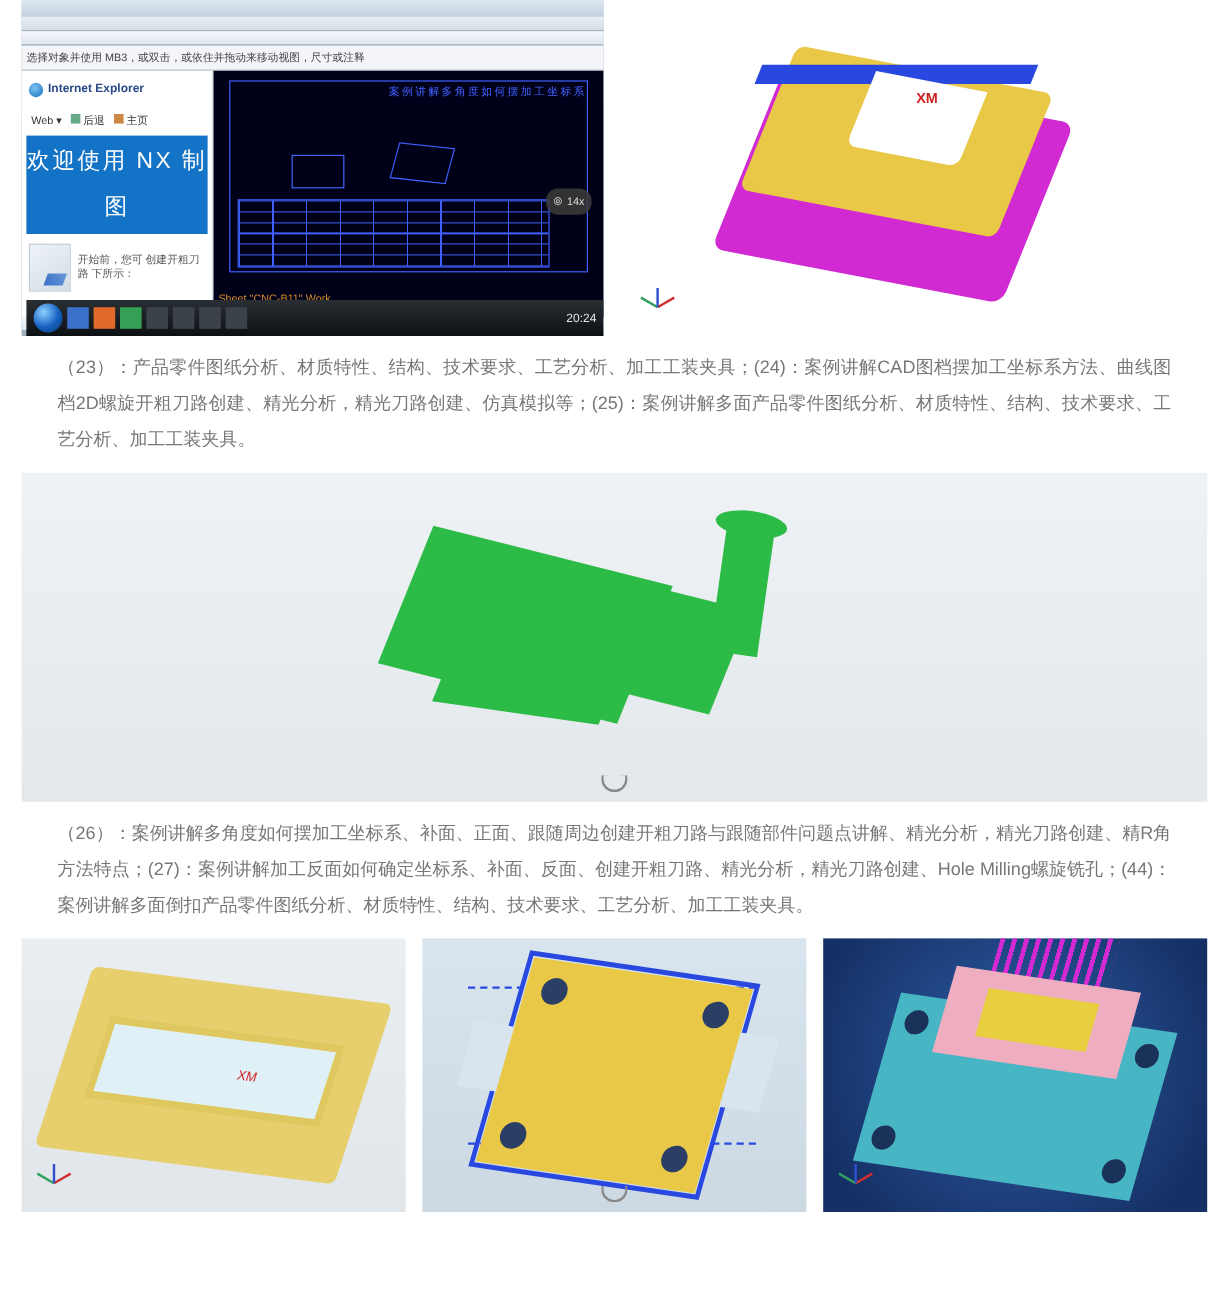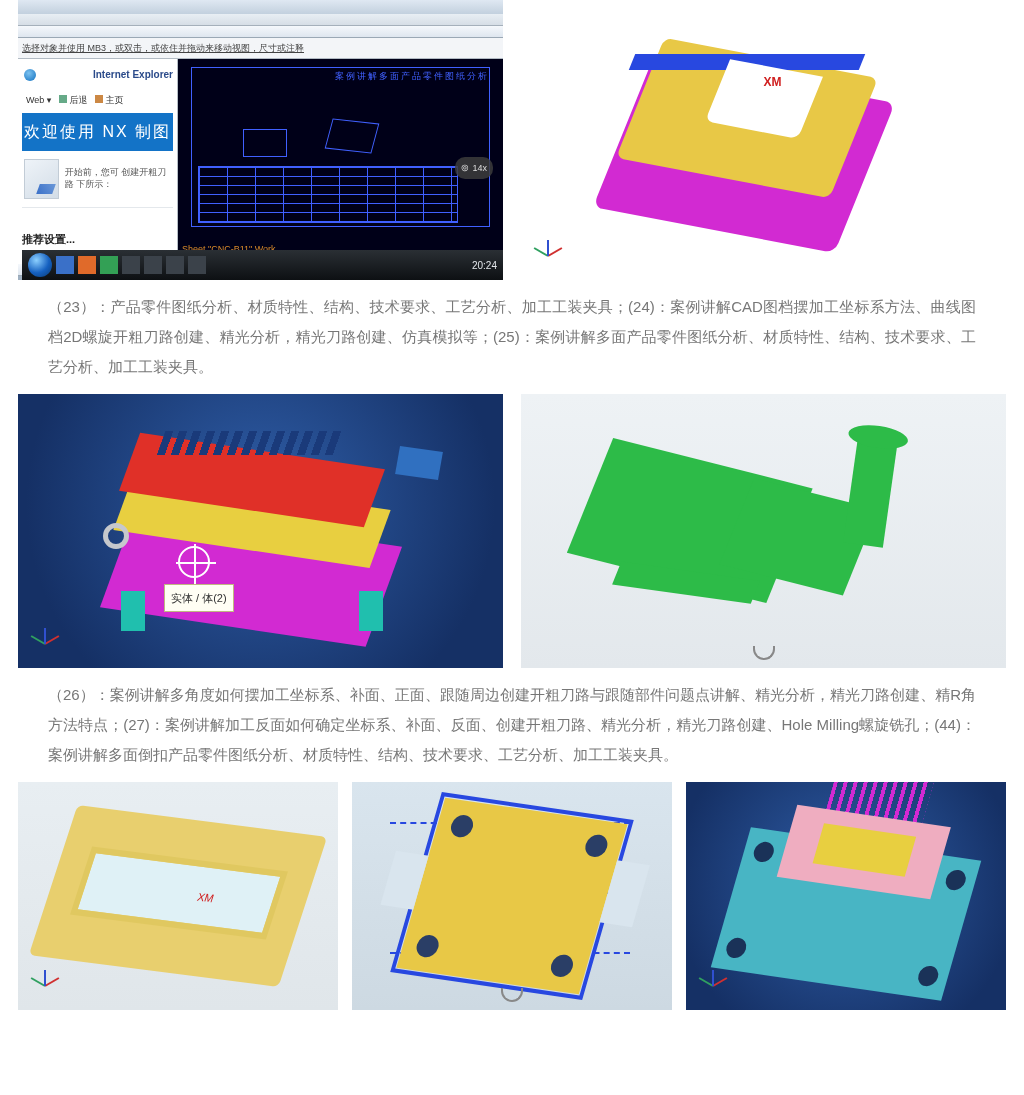"选择对象并使用 MB3，或双击，或依住并拖动来移动视图，尺寸或注释" .nx .statusmsg { text-decoration: underline -> none }
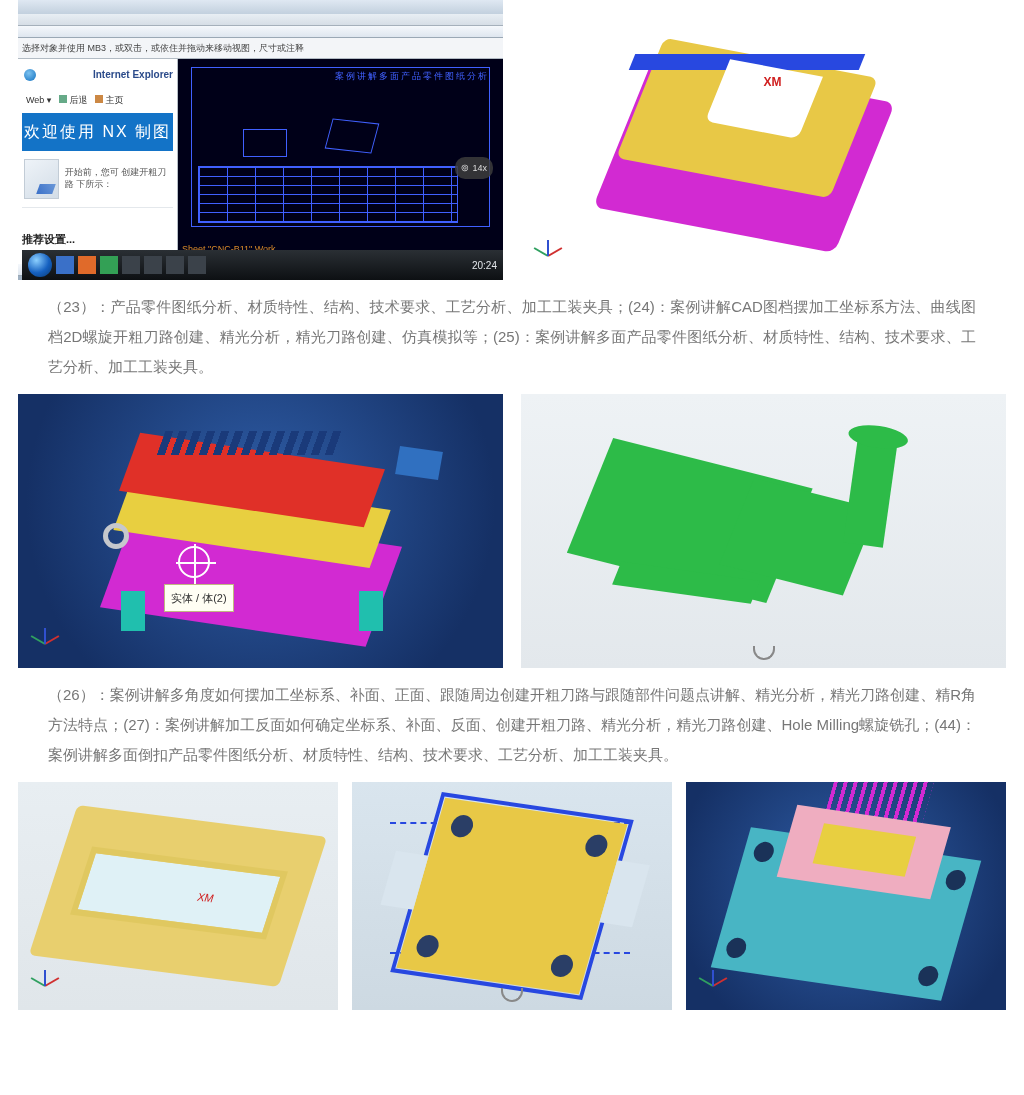"Internet Explorer" .ie-bar { justify-content: space-between -> none }
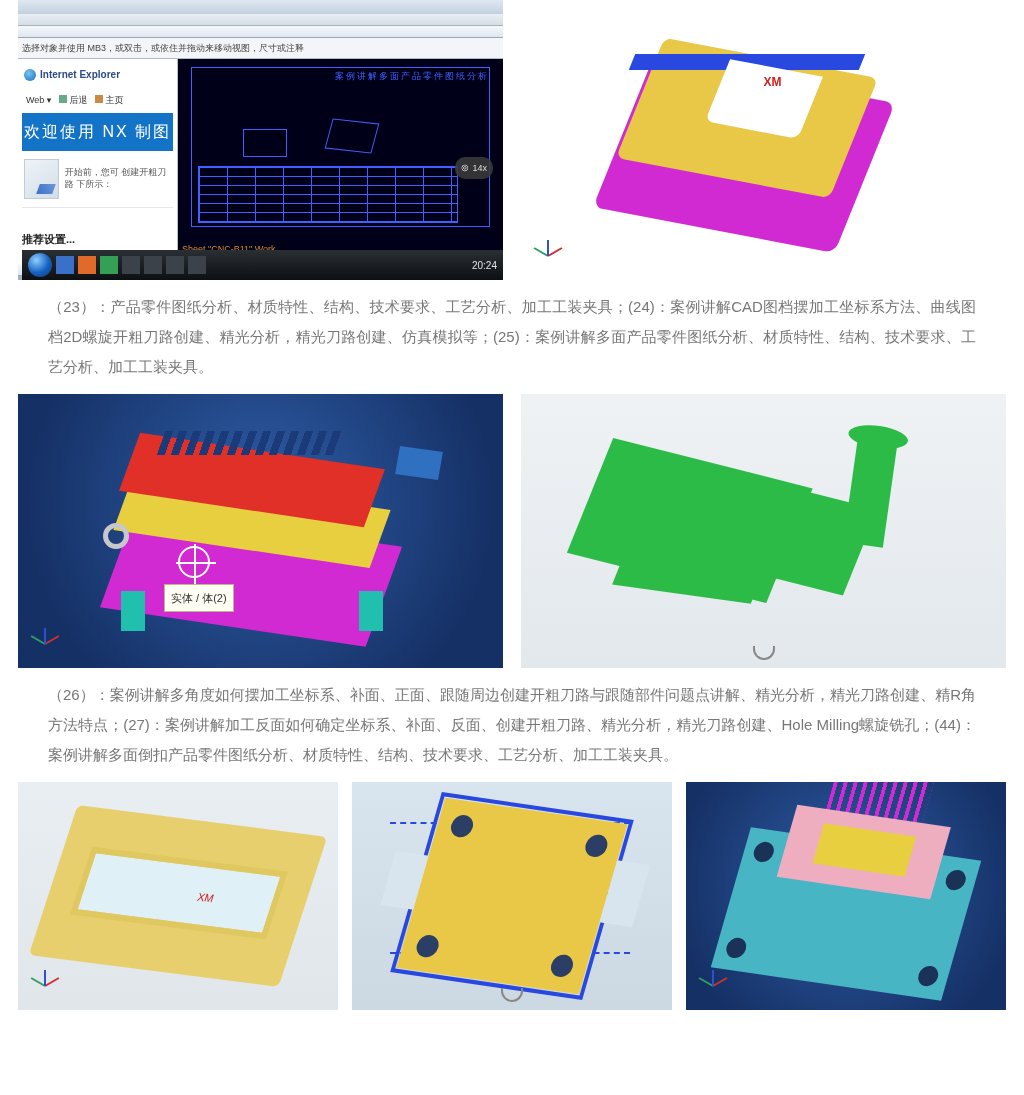"案例讲解多面产品零件图纸分析" div.title { text: 面产品零件图纸分析 -> 角度如何摆加工坐标系 }
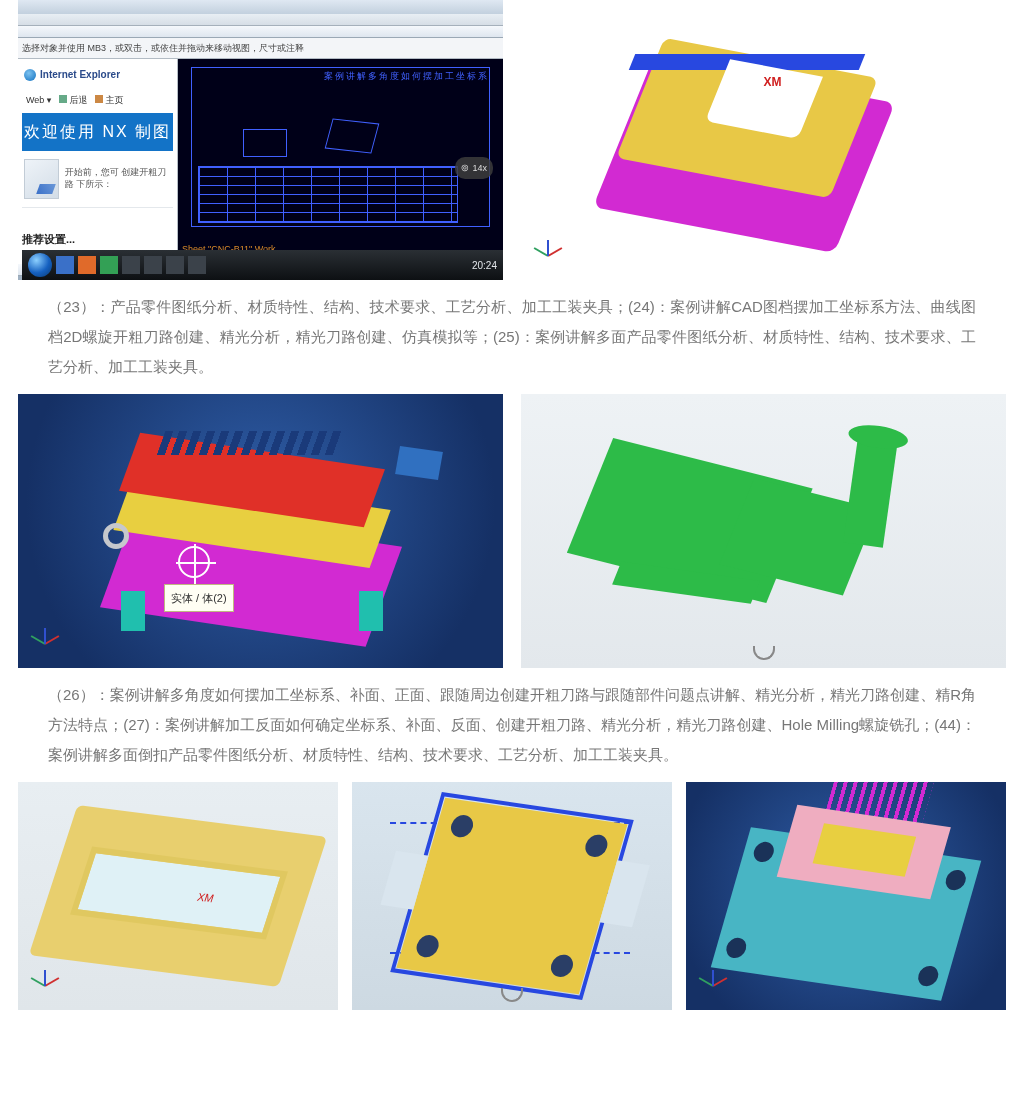"欢迎使用 NX 制图" .welcome { font-size: 16px -> 19px }
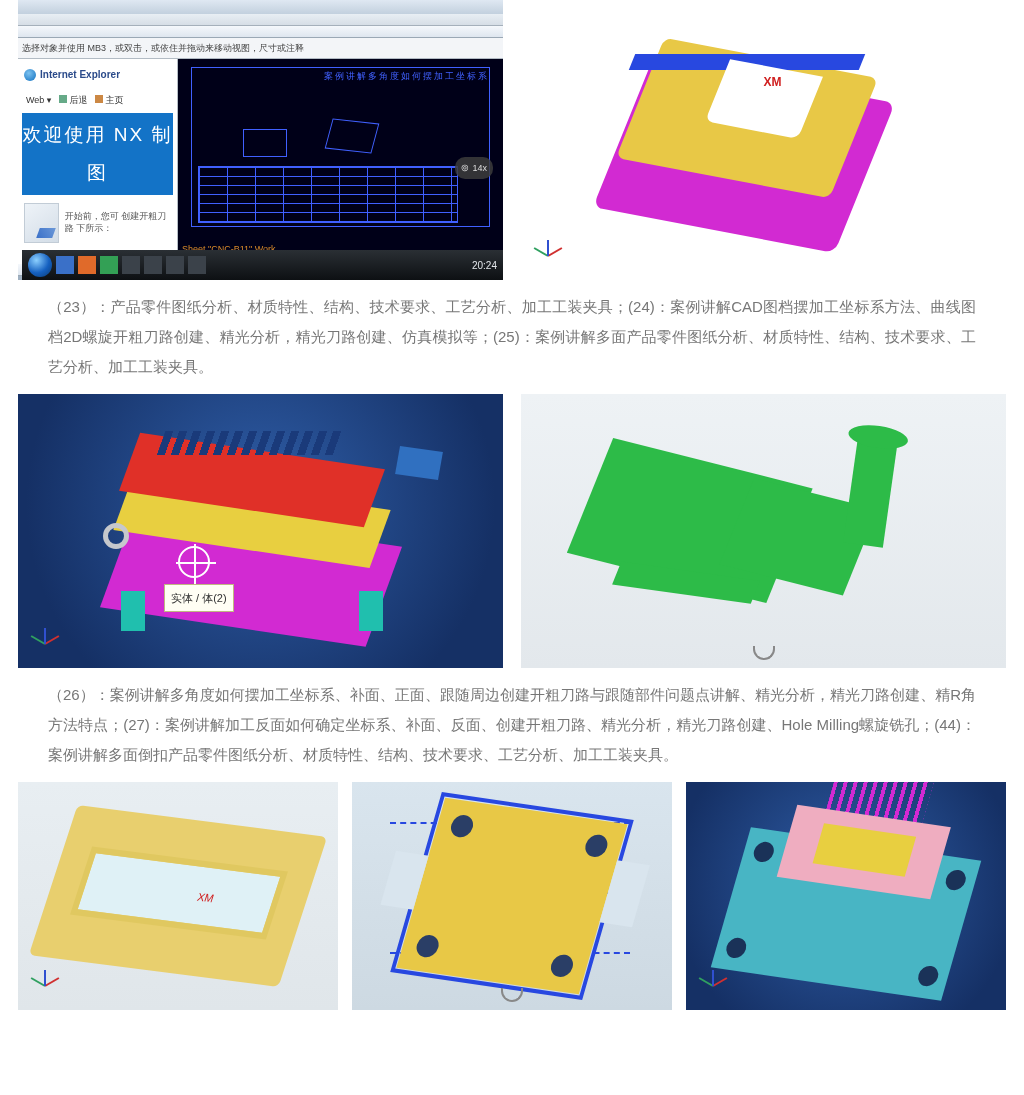"实体 / 体(2)" div.panel { html: <div> <div> <div></div> <div></div> <div></div> <div></div> <div></div> <div></div> <div></div> <div></div> </div> <div></div> <div>实体 / 体(2)</div> <div> <div></div> <div></div> <div></div> </div> </div> -> none }
